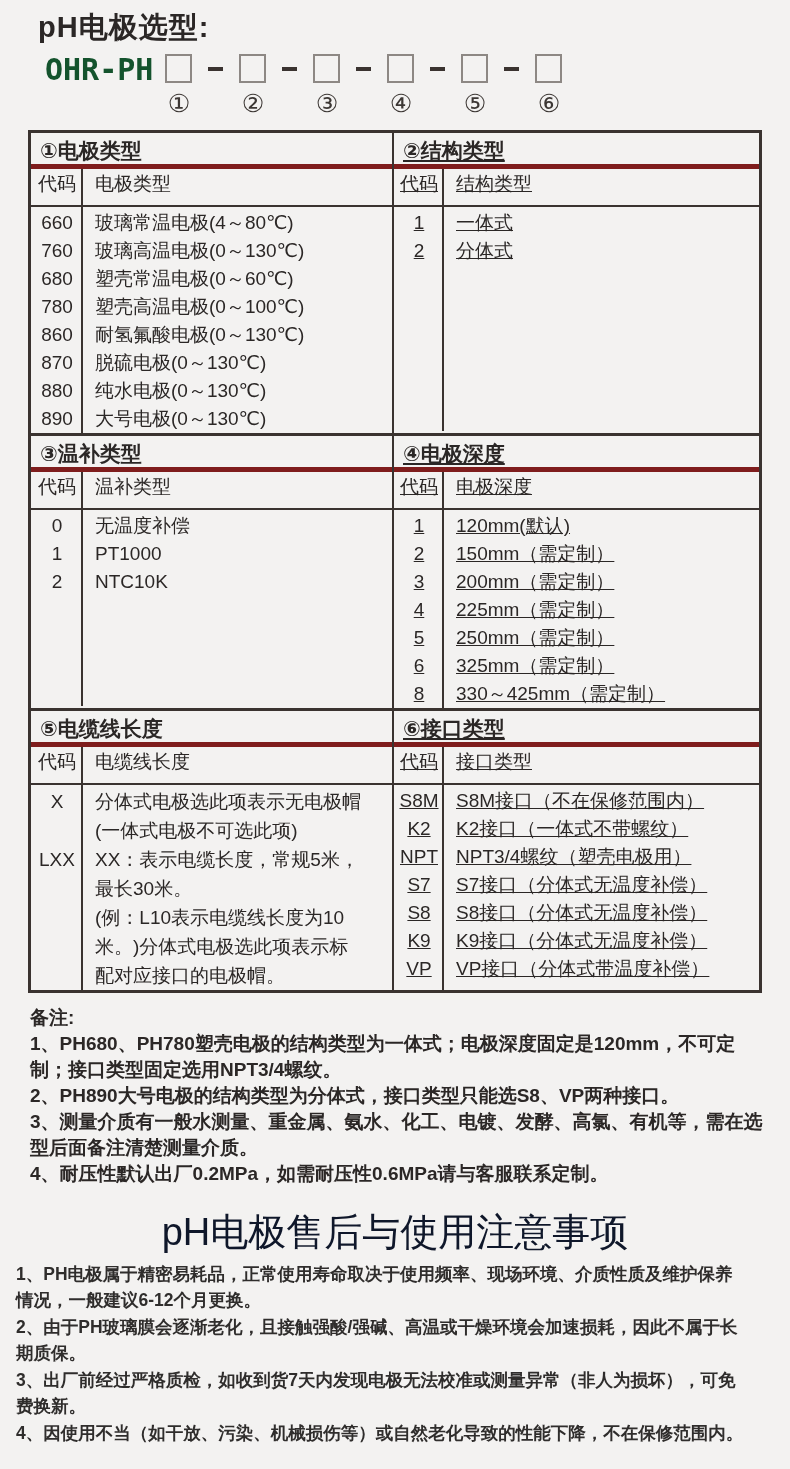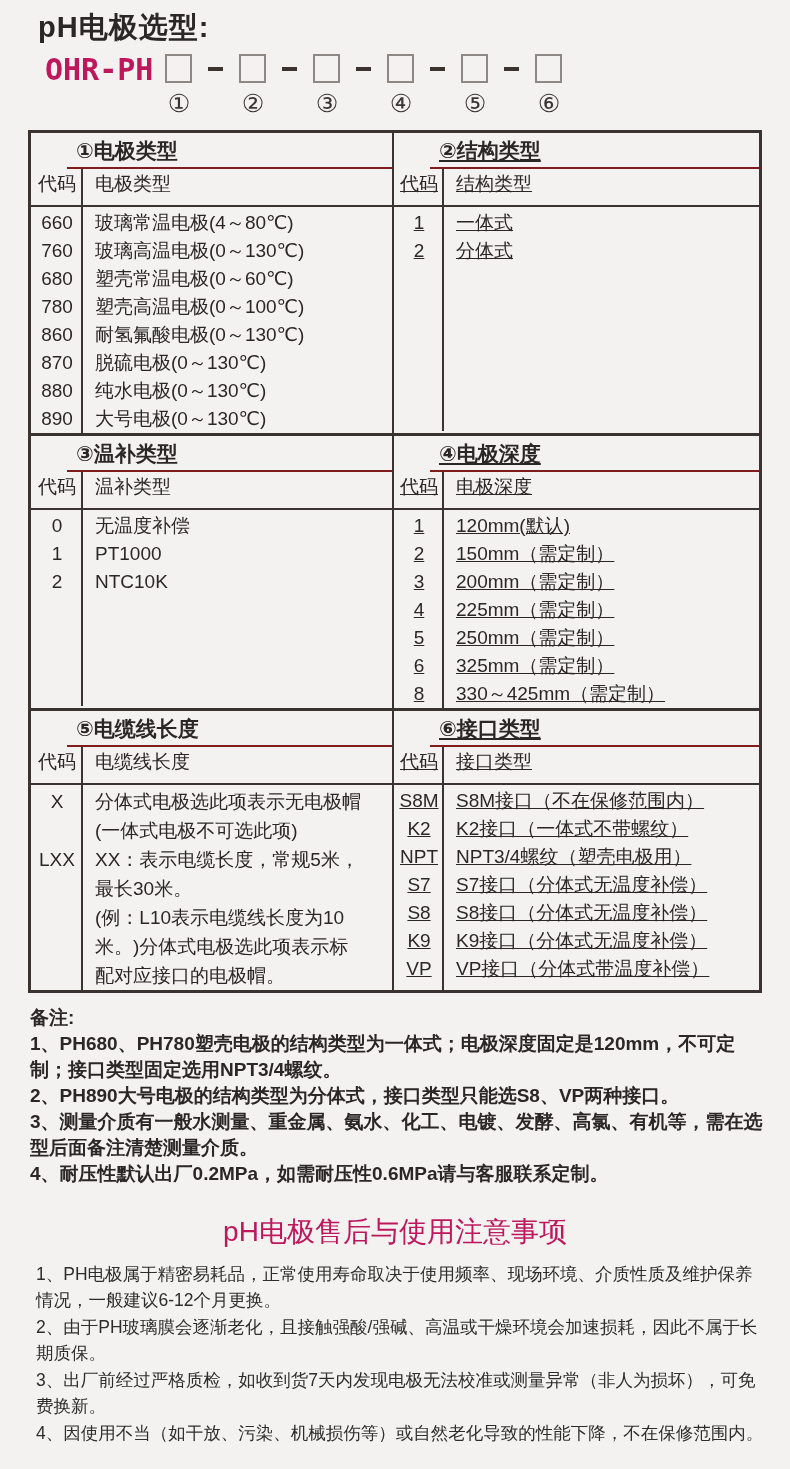"OHR-PH" .model-prefix { color: #be185d -> #14532d }
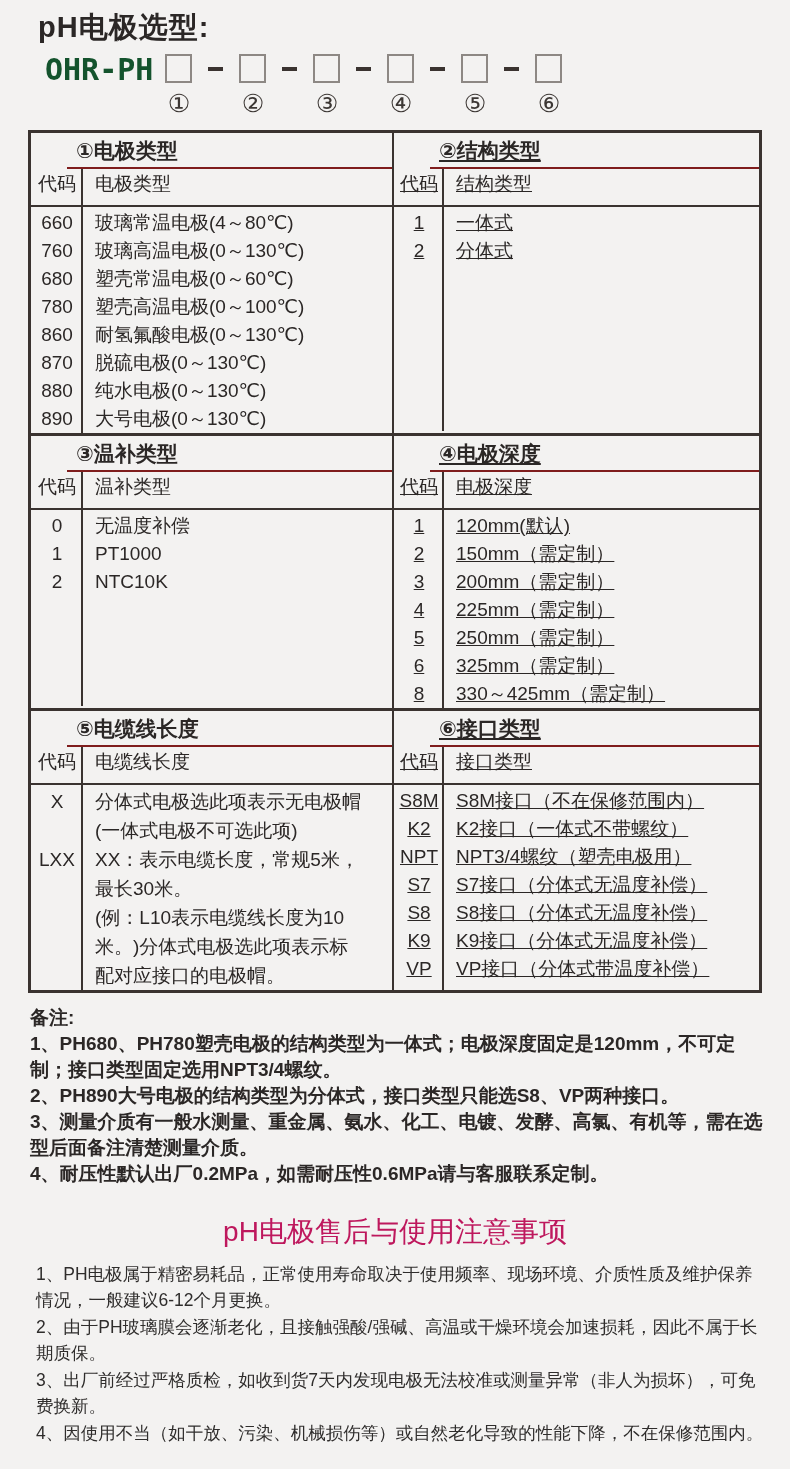"①电极类型" .sec-title { border-bottom: 2px solid #7f1d1d -> 5px solid #7f1d1d; margin-left: 36px -> none }
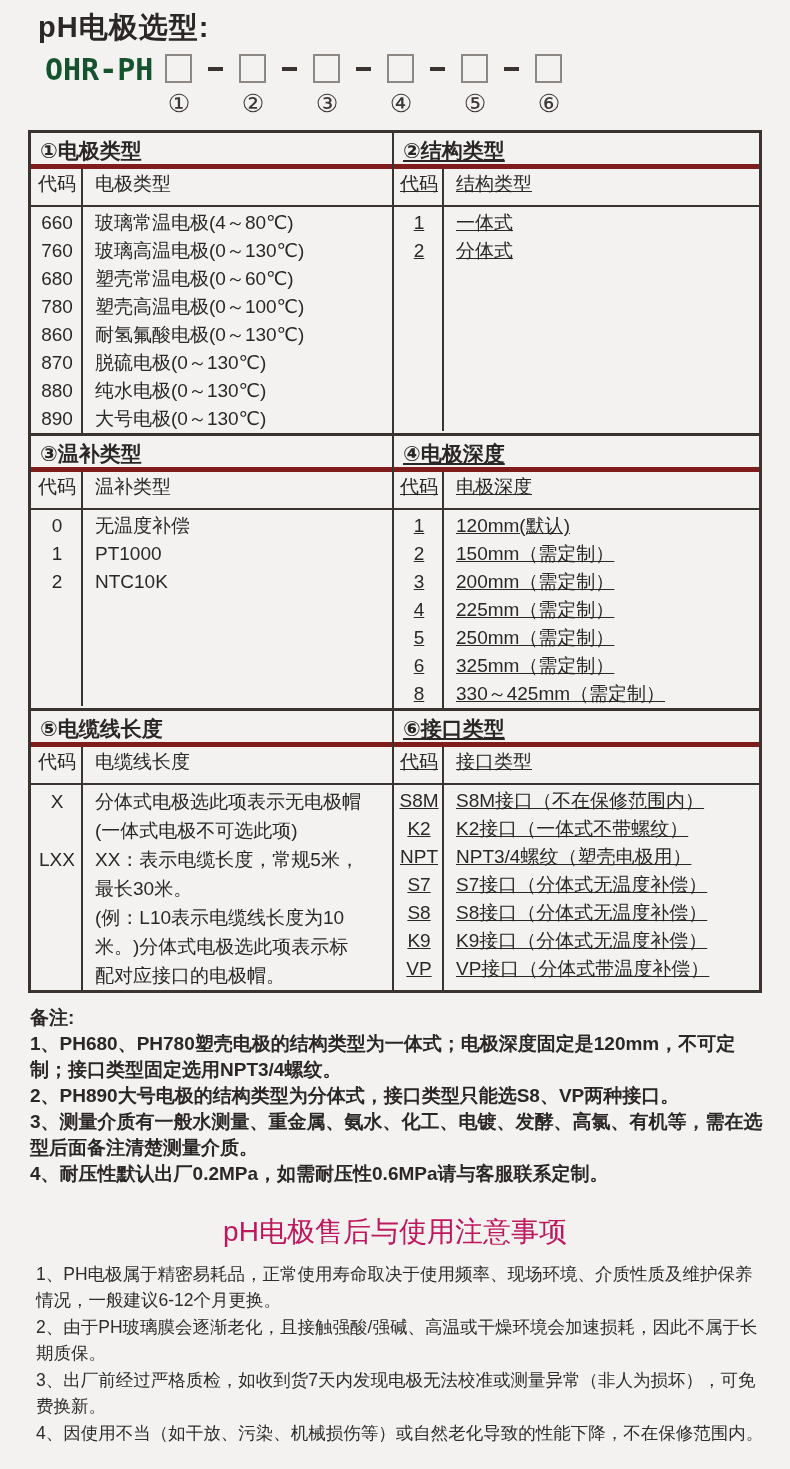"pH电极售后与使用注意事项" .after-title { color: #be185d -> #0f172a; font-size: 28px -> 38px }
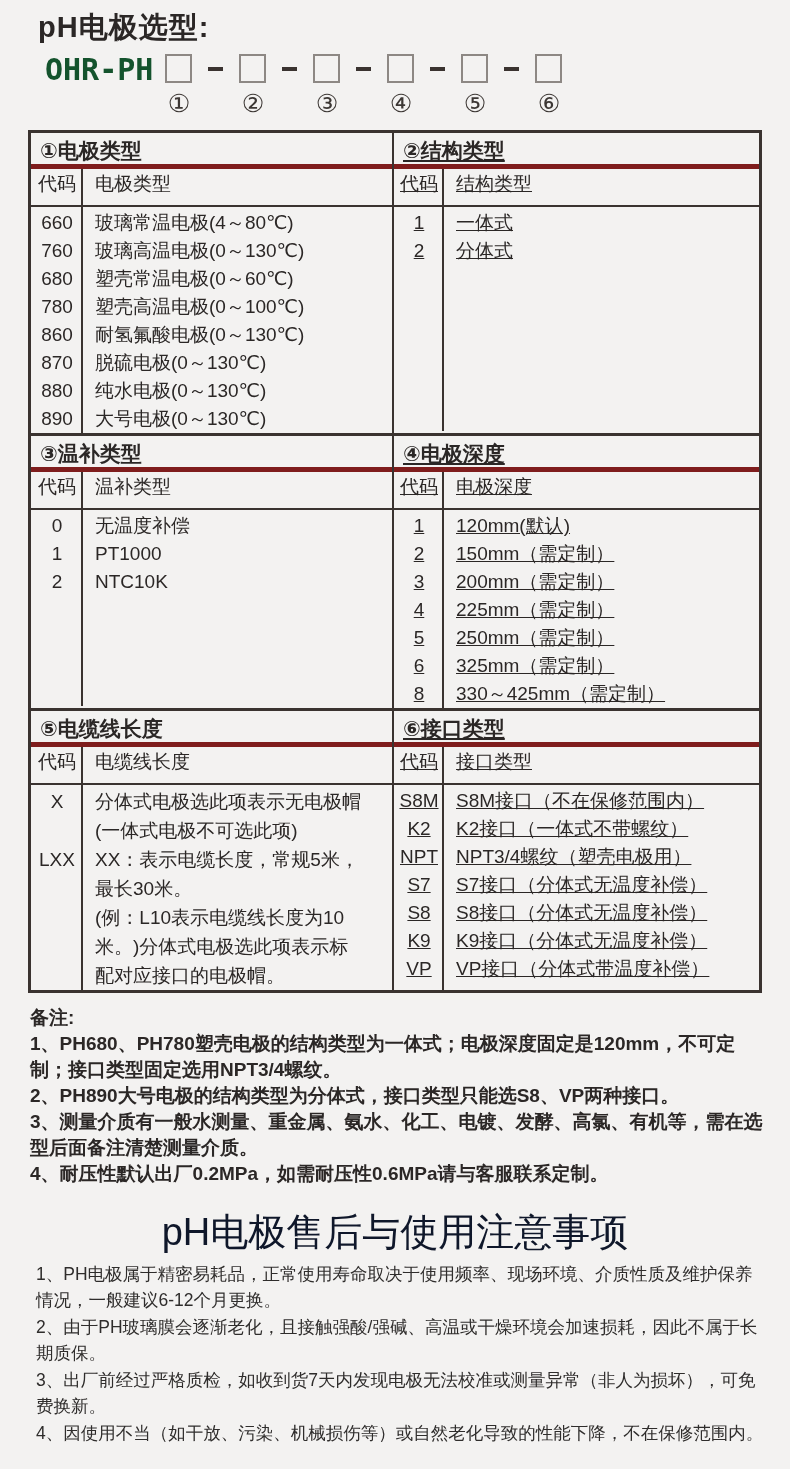"1、PH电极属于精密易耗品，正常使用寿命取决于使用频率、现场环境、介质性质及维护" .after-items { font-weight: none -> bold; margin-left: 36px -> 16px }
